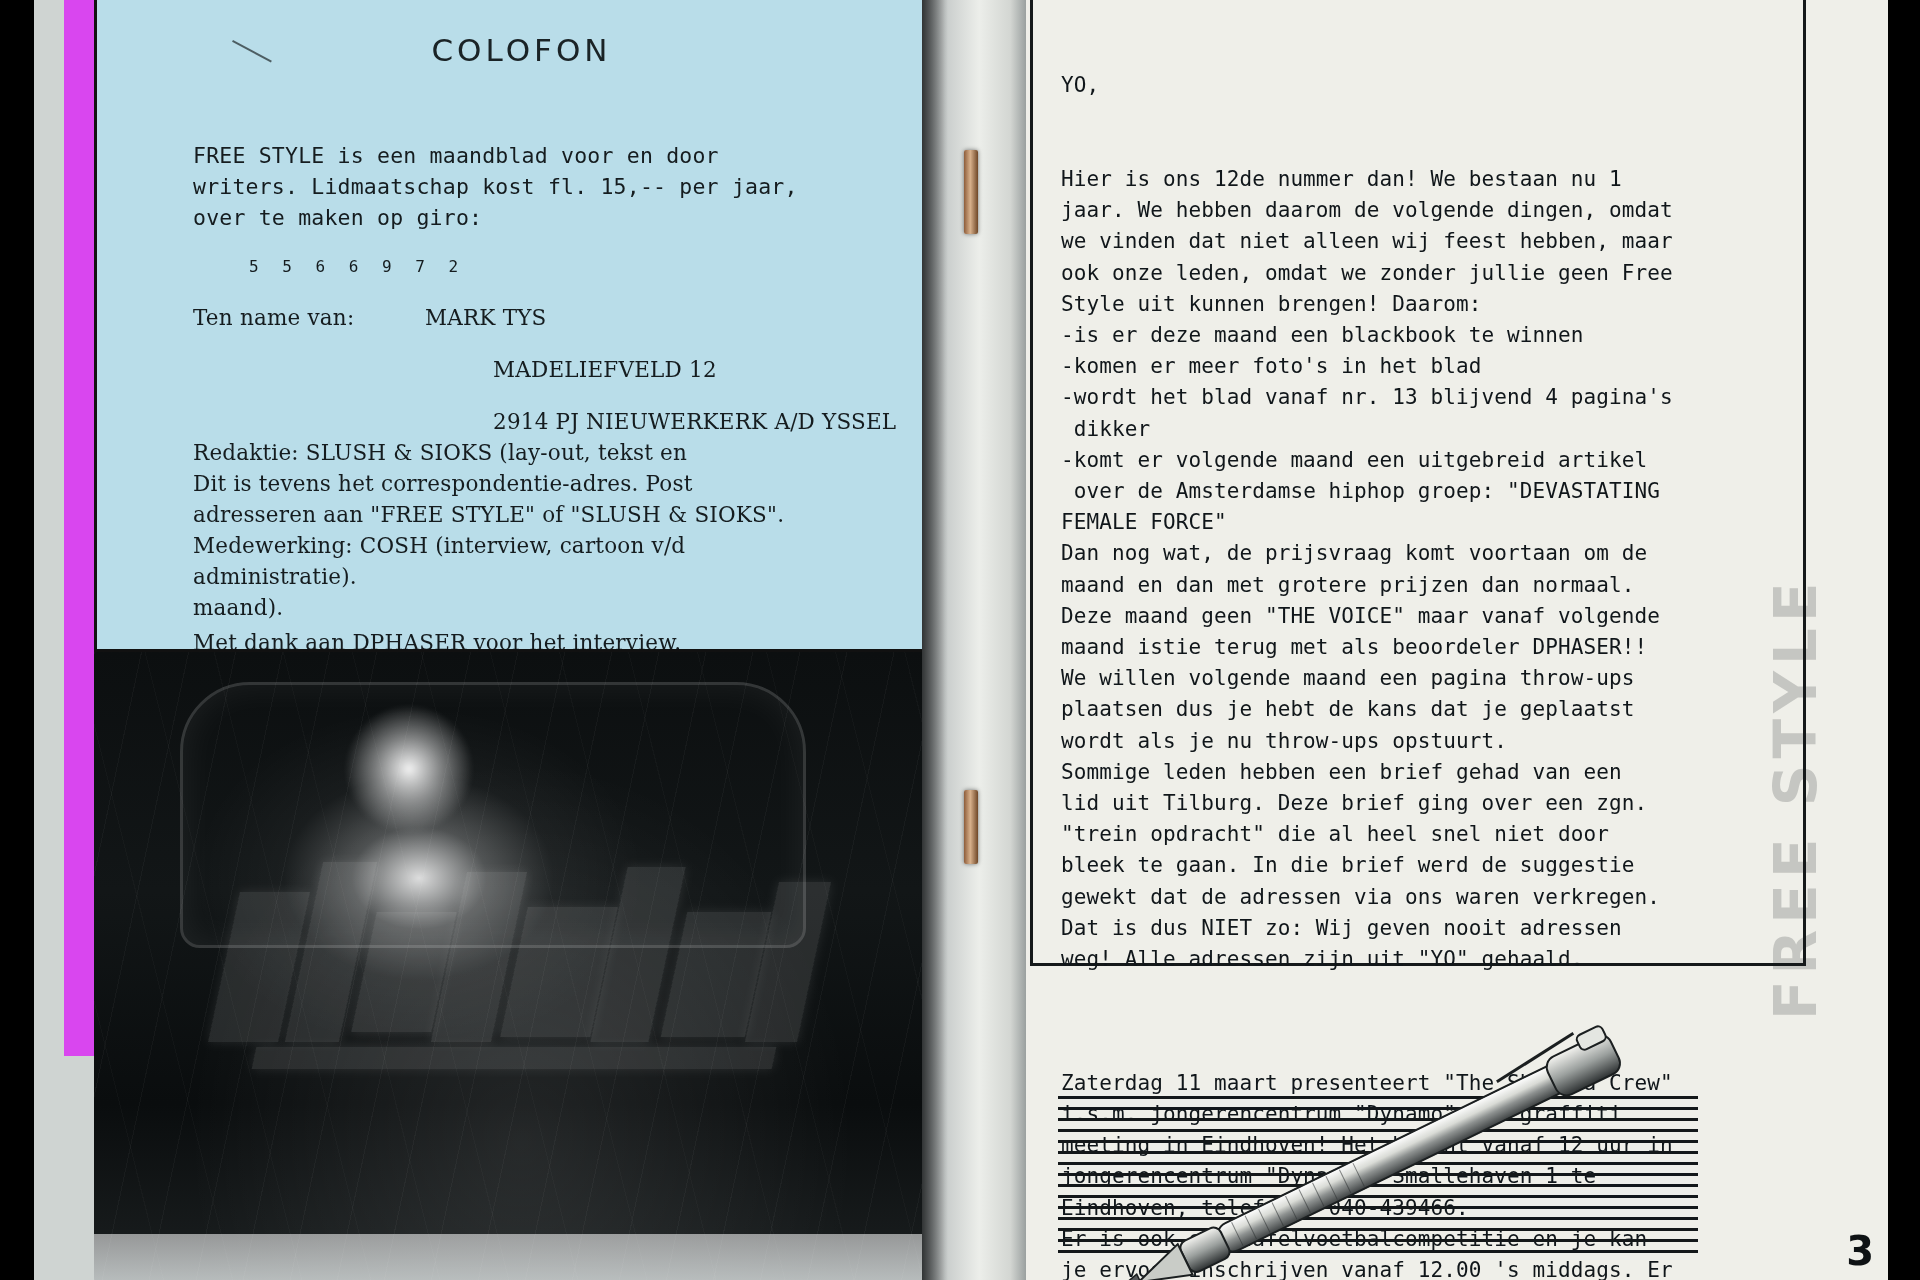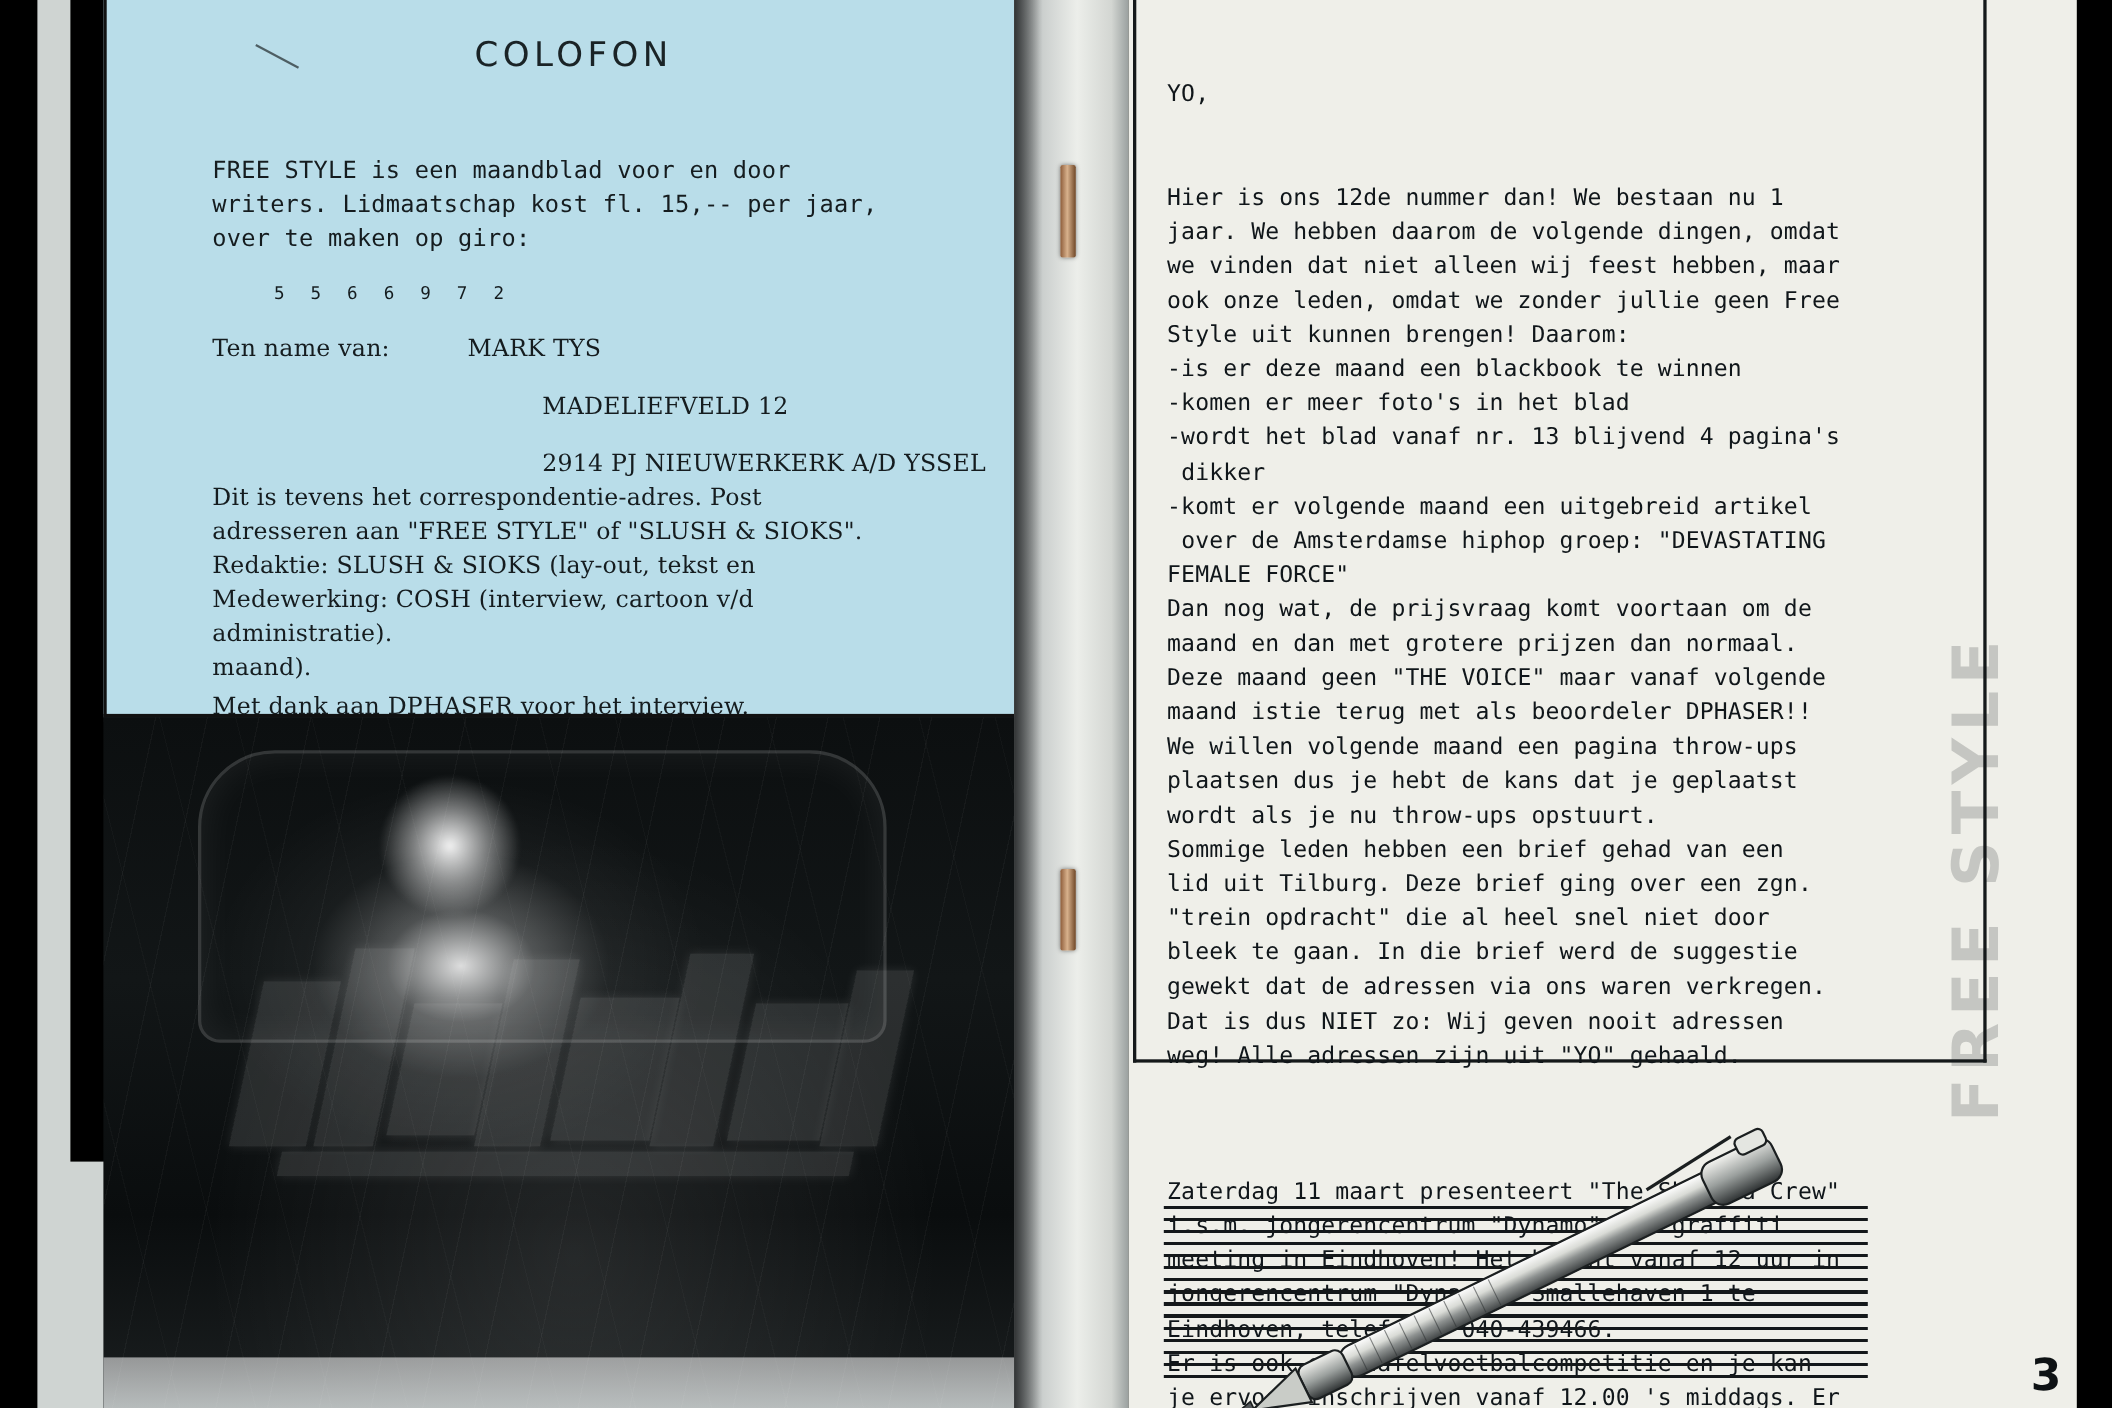"COLOFON" .left-page-inner { background: #000000 -> #d946ef }
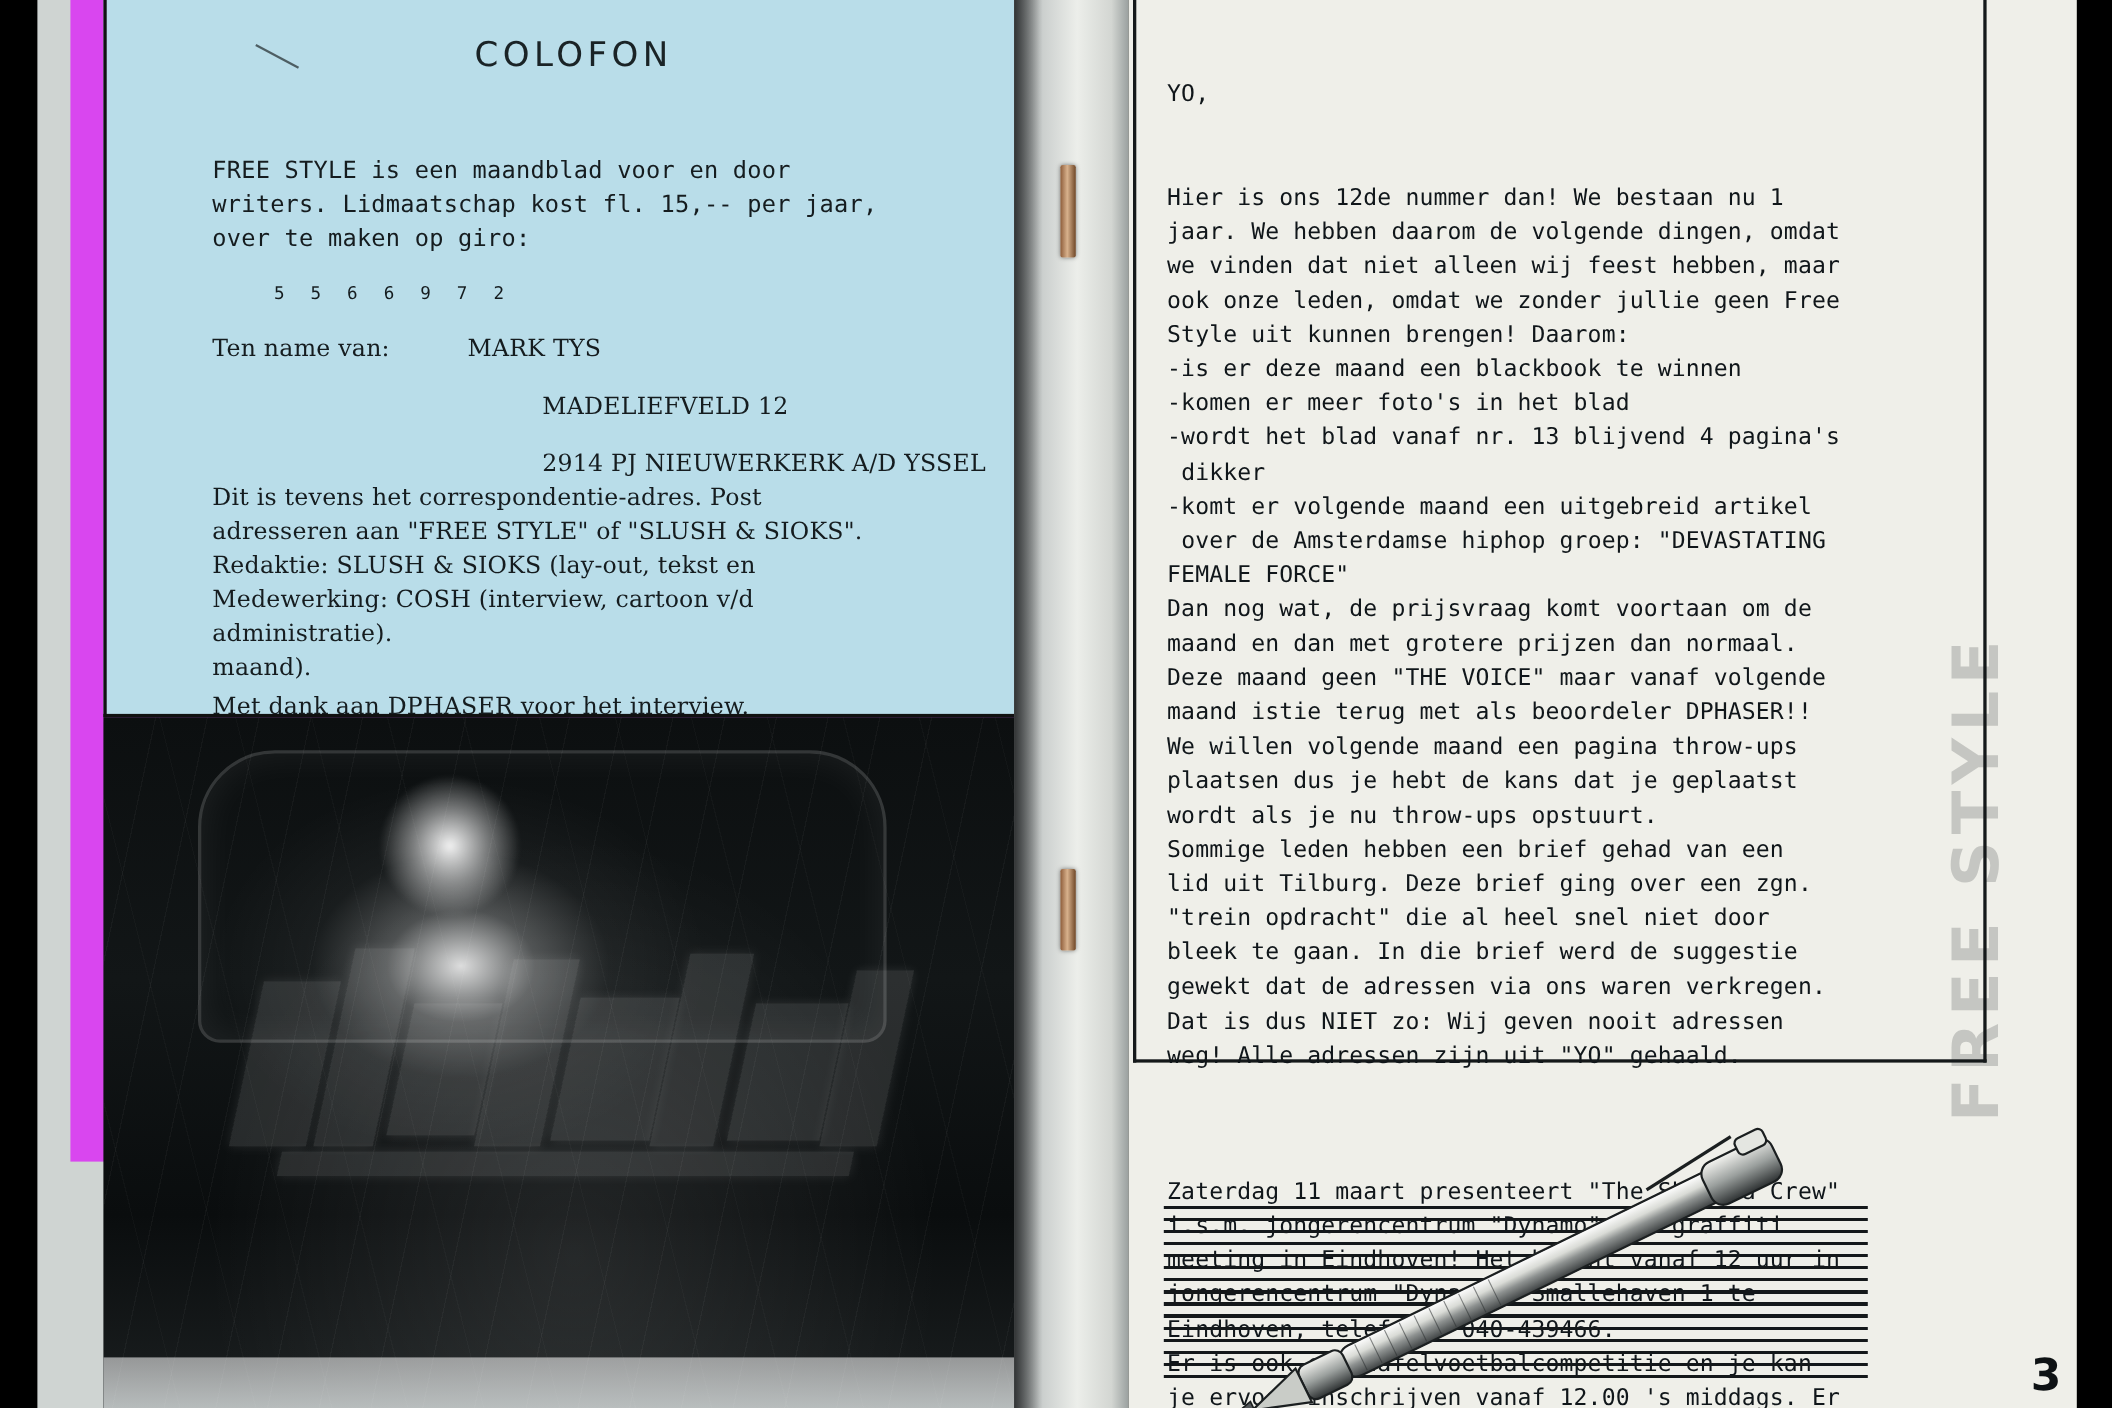"Dit is tevens het correspondentie-adres." div.p { order: before "Redaktie: SLUSH & SIOKS (lay-out," -> after "Redaktie: SLUSH & SIOKS (lay-out," }
